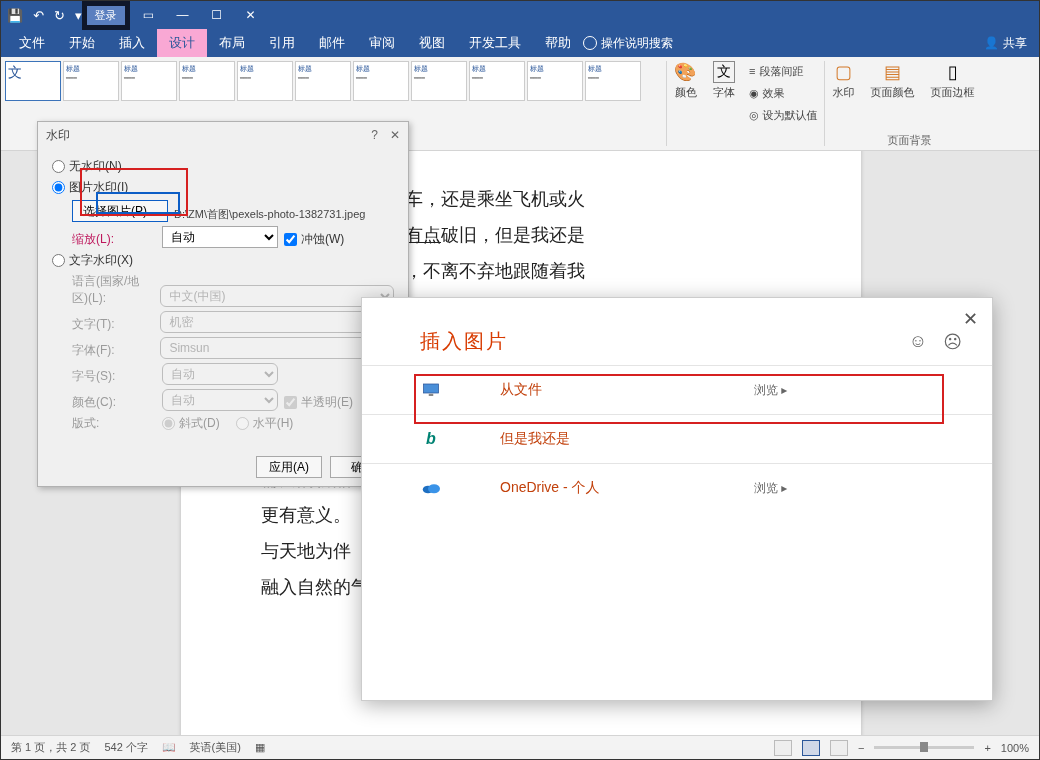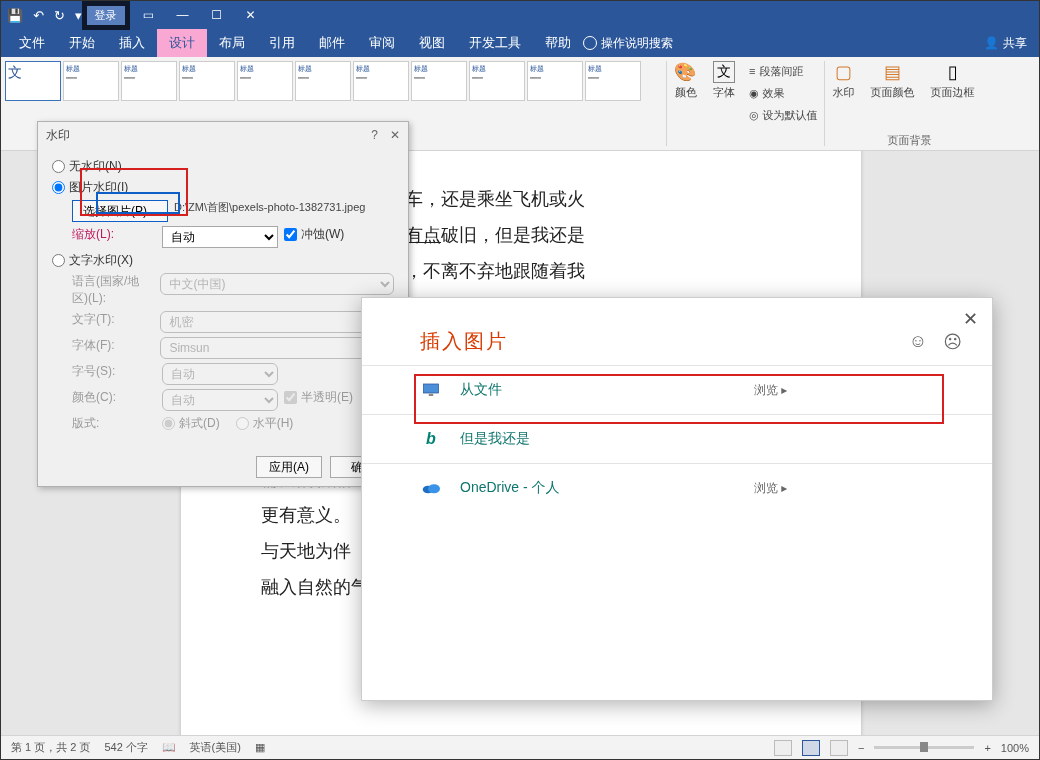"无水印(N)" .wm-dialog .row { align-items: flex-start -> flex-end }
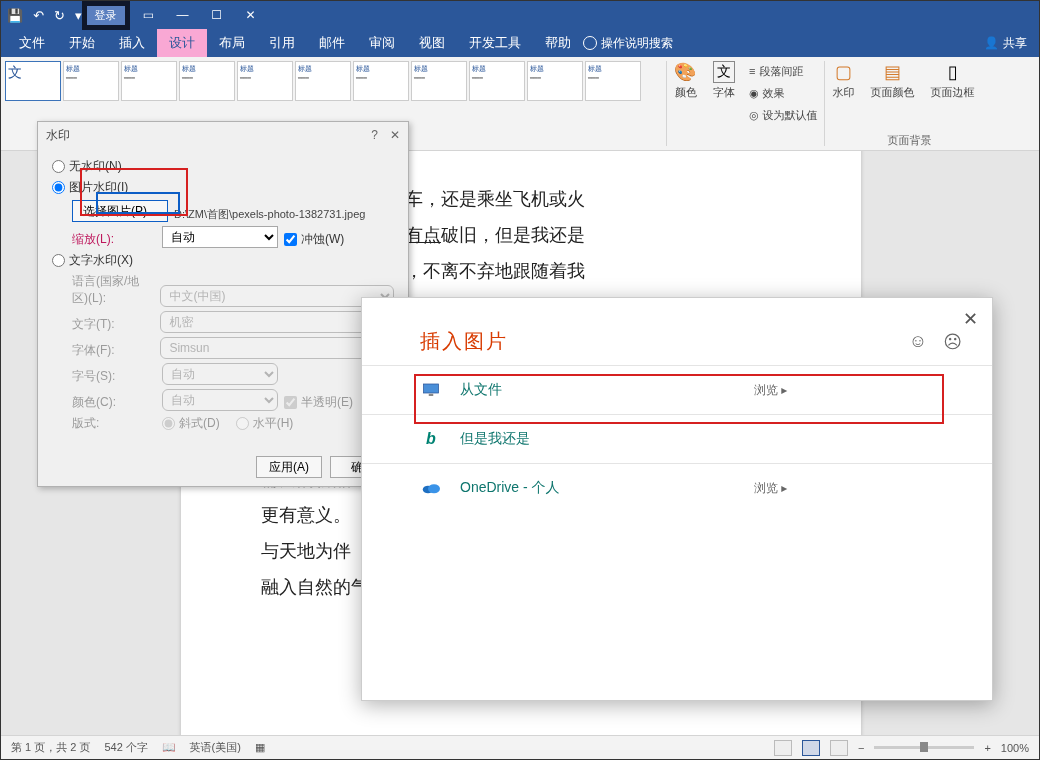"从文件" .ip-dialog .opt .name { color: #0f766e -> #c2410c; margin-left: none -> 40px }
